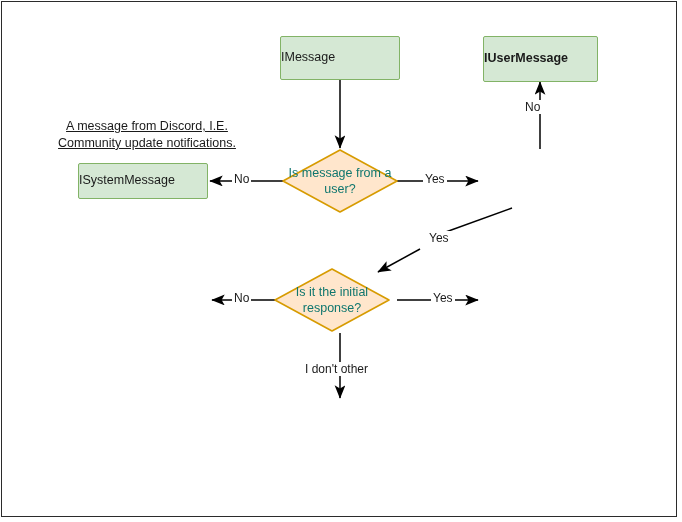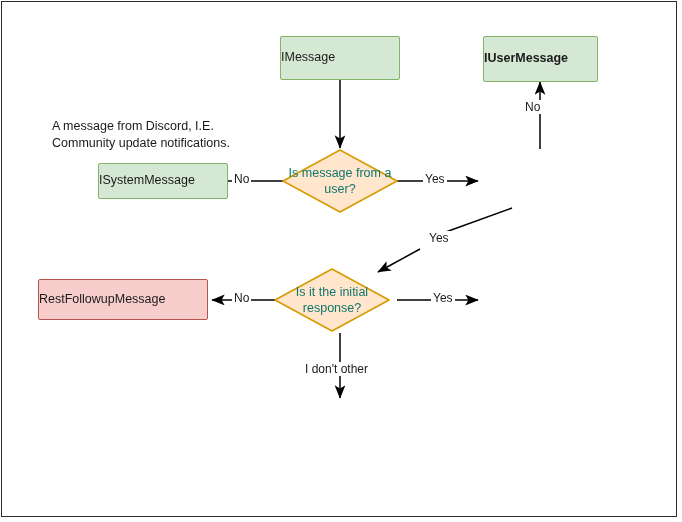"A message from Discord, I.E." .caption { text-align: none -> center; text-decoration: none -> underline }
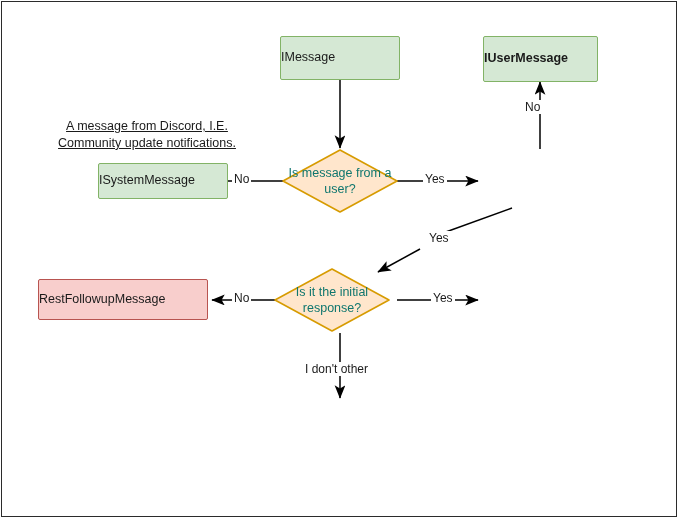"ISystemMessage" div.node { margin-left: 20px -> none }
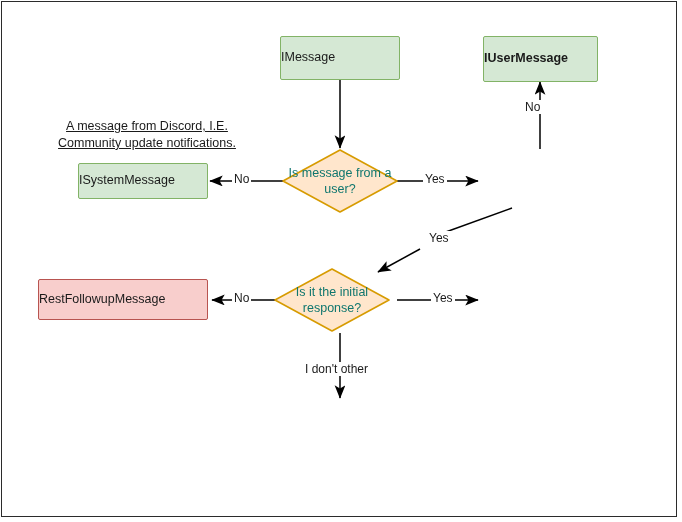"RestFollowupMessage" div.node { html: <div> <span>RestFollowupMessage</span> </div> -> none }
